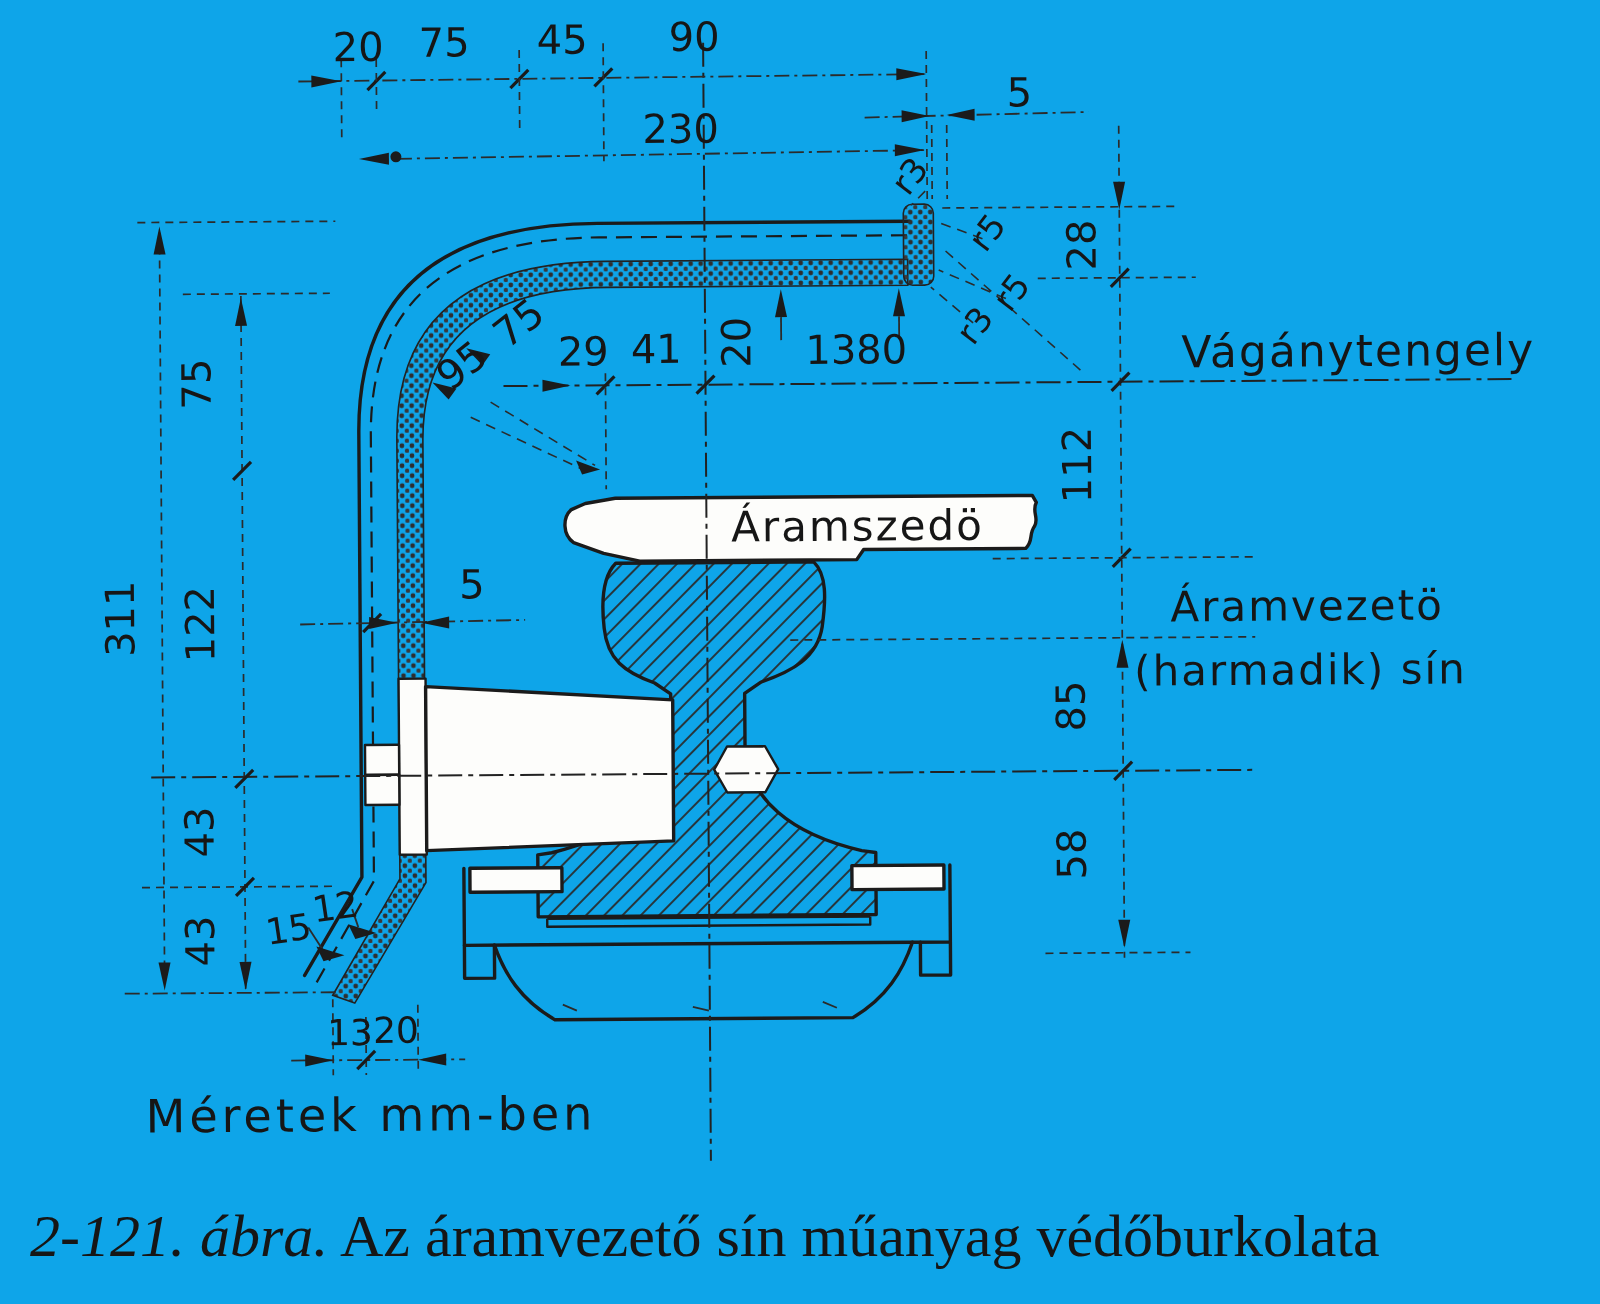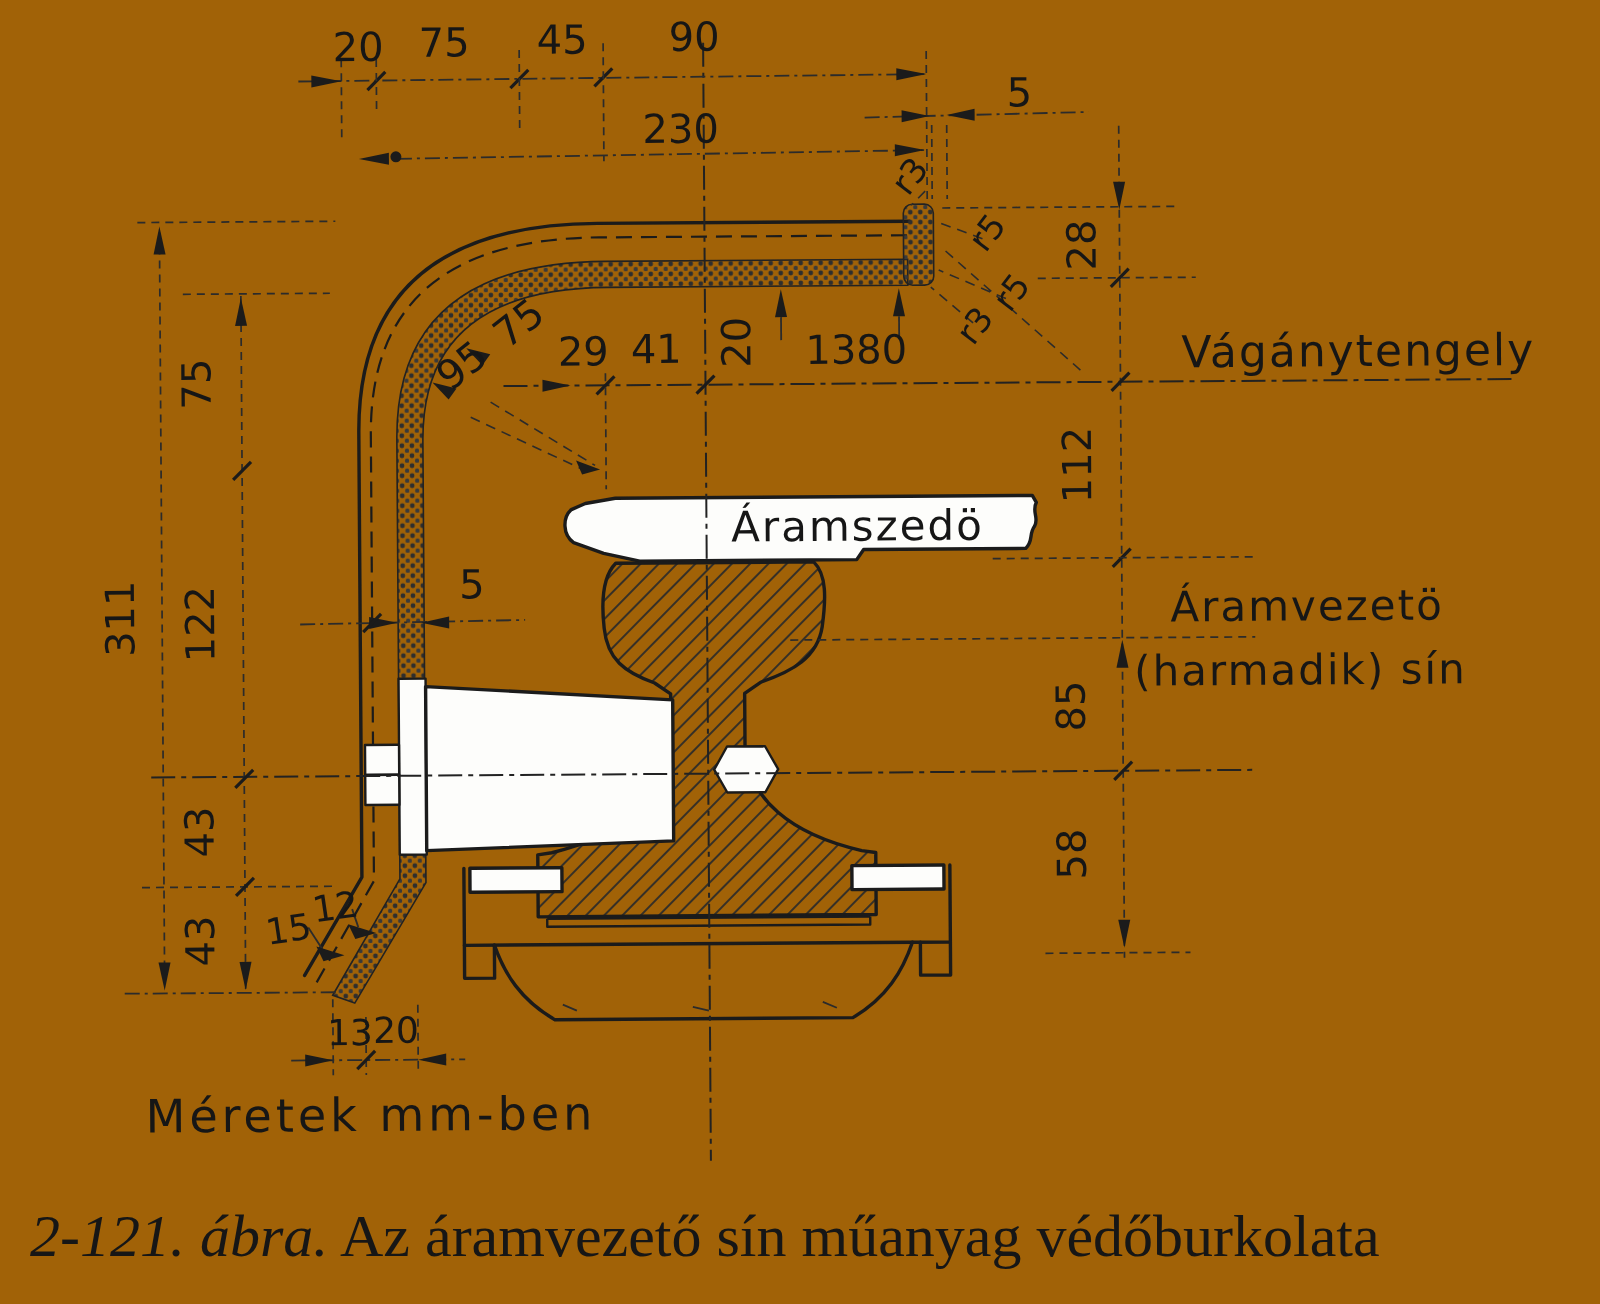"20" .page { background: #a16207 -> #0ea5e9 }
